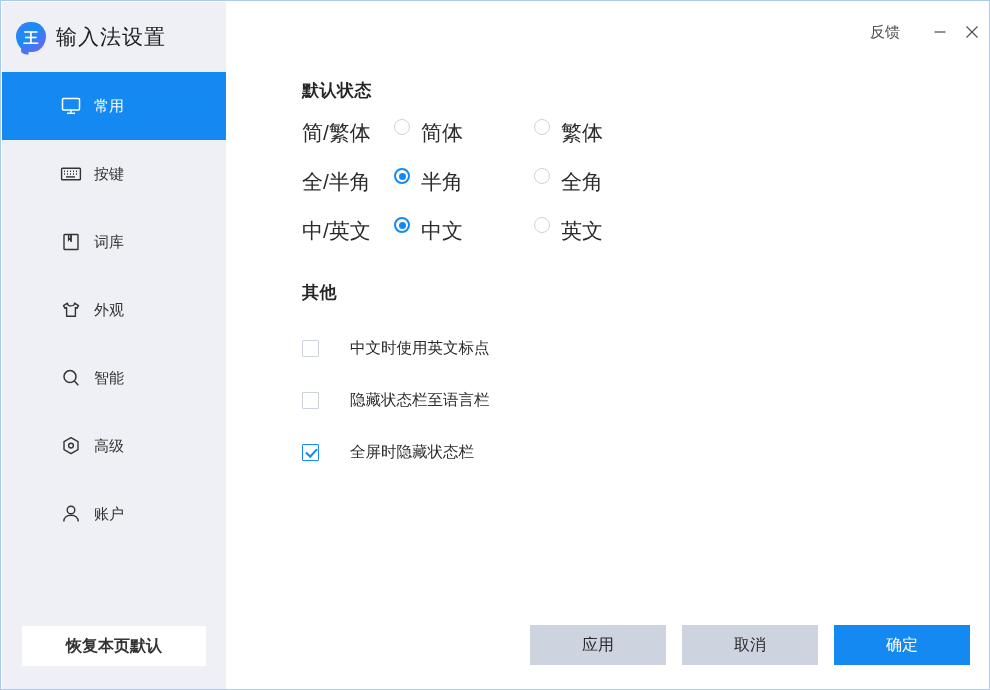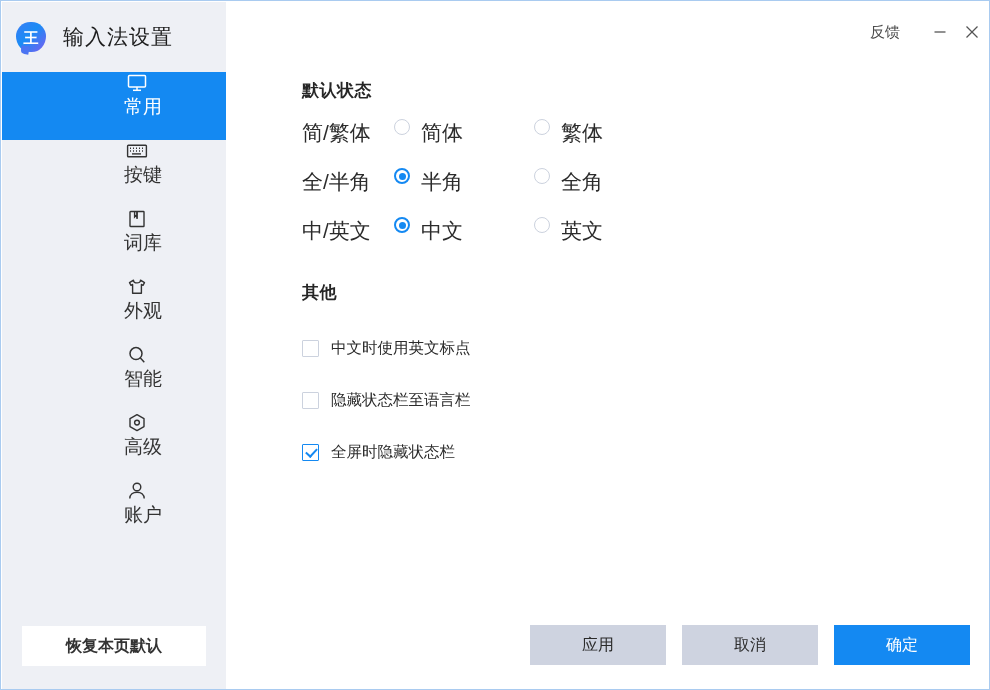"输入法设置" .app-title { margin-left: 17px -> 10px }
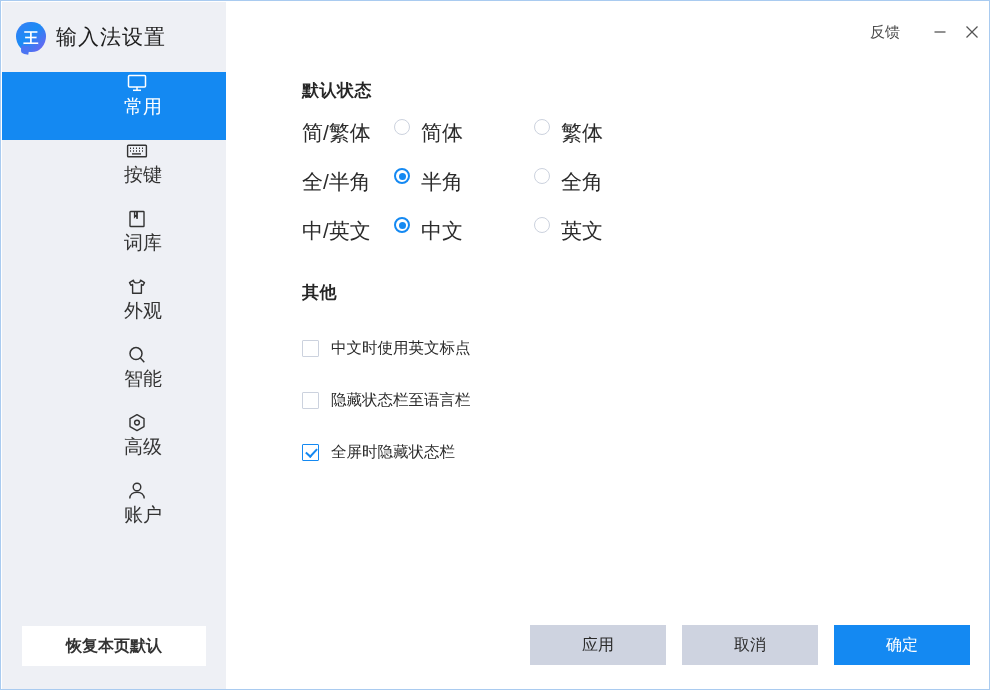"常用" .nav-item { flex-direction: column -> none; font-size: 19px -> 15px }
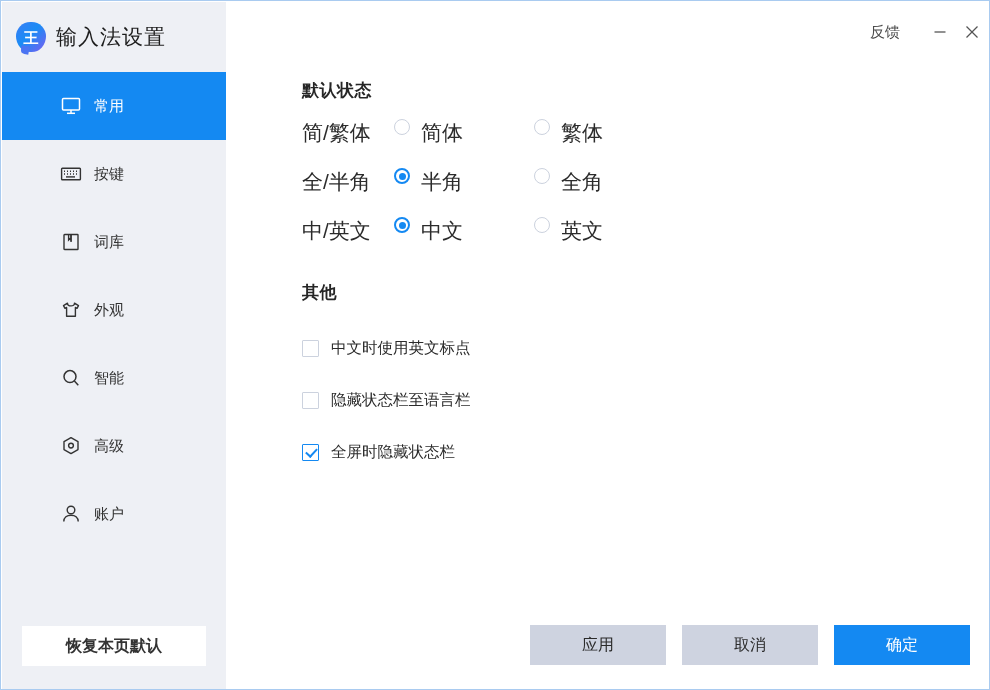"中文时使用英文标点" .check-row { gap: none -> 19px }
